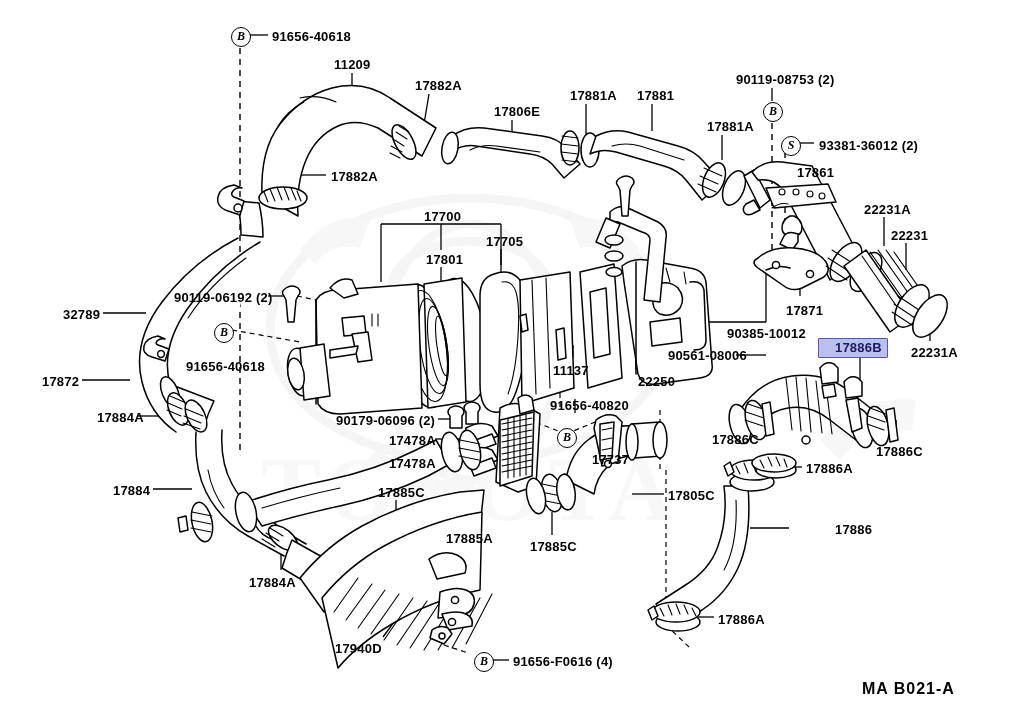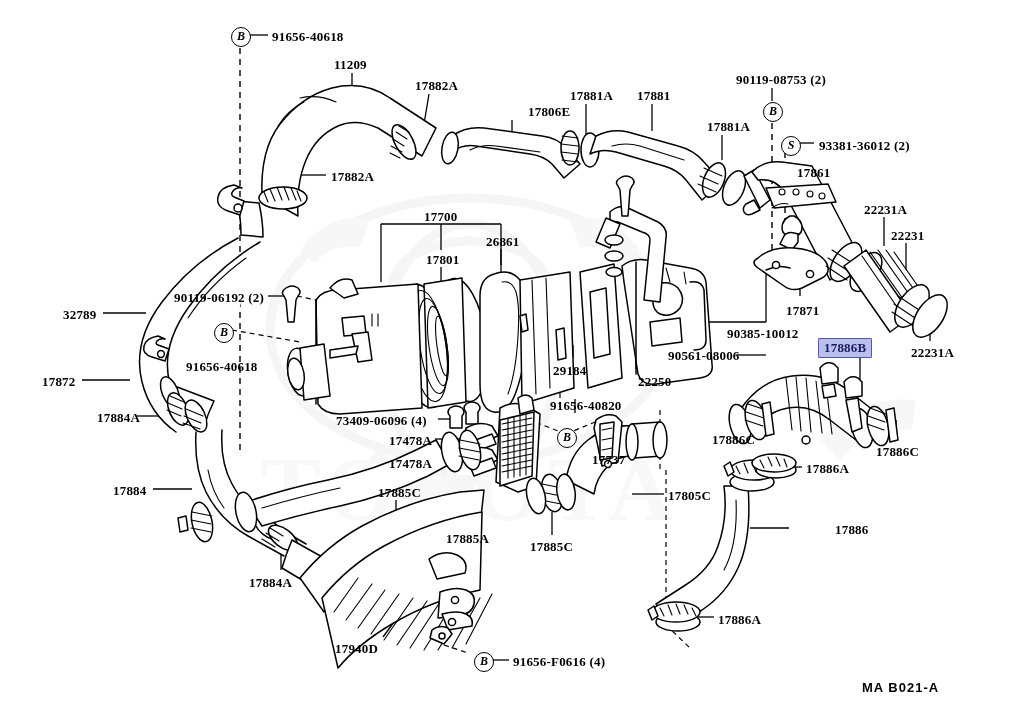"91656-40618" .lbl { font-family: Liberation Serif, serif -> Liberation Sans, sans-serif }
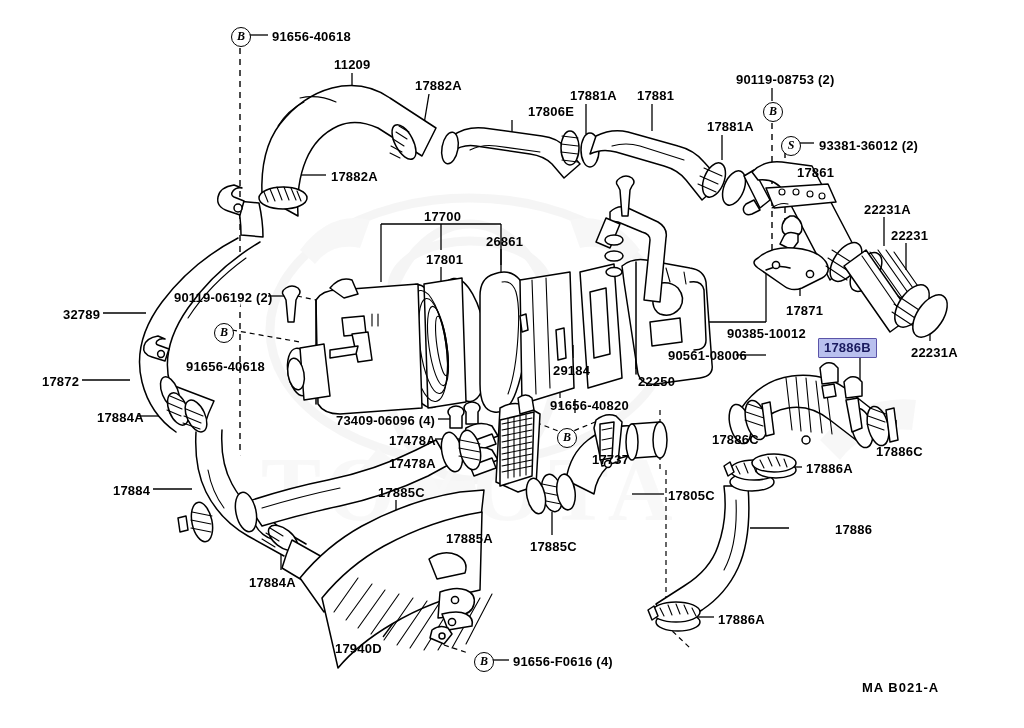"17806E" div.lbl { margin-left: 34px -> none }
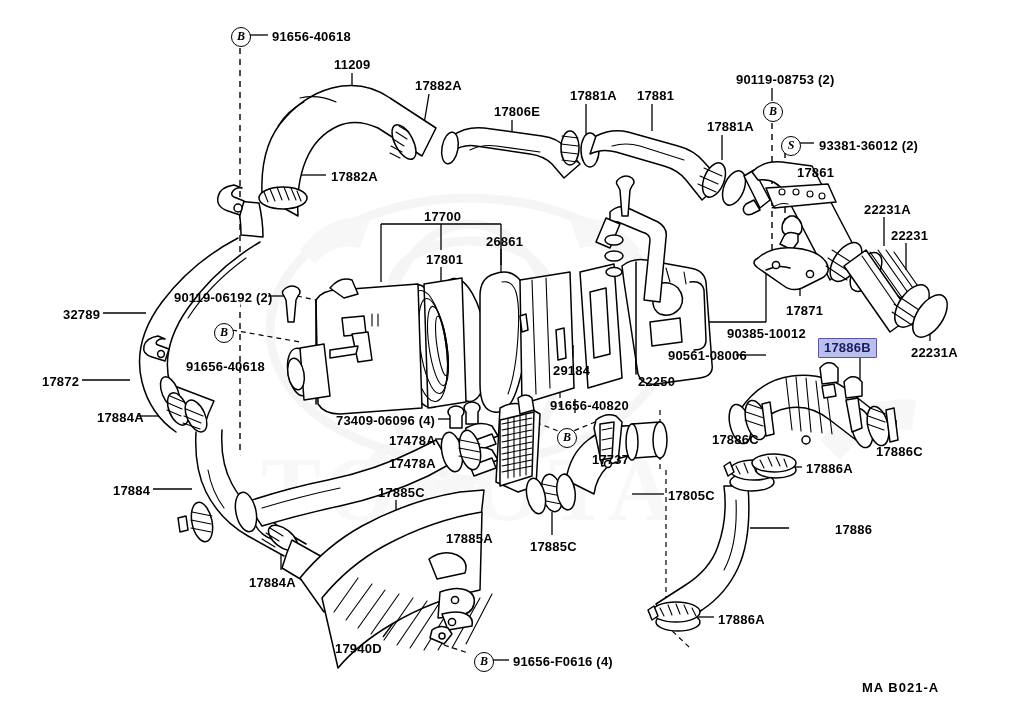"26861" div.lbl { text: 26861 -> 17705 }
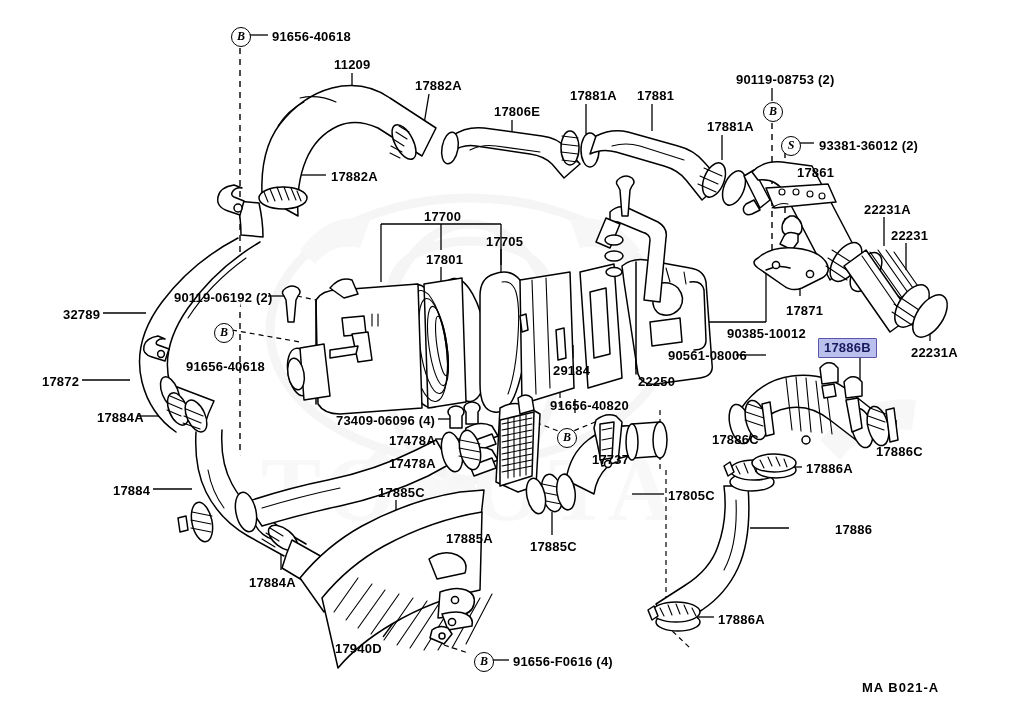"17886B" .lbl.hl { padding: 2px 5px 3px 5px -> 2px 5px 3px 16px }
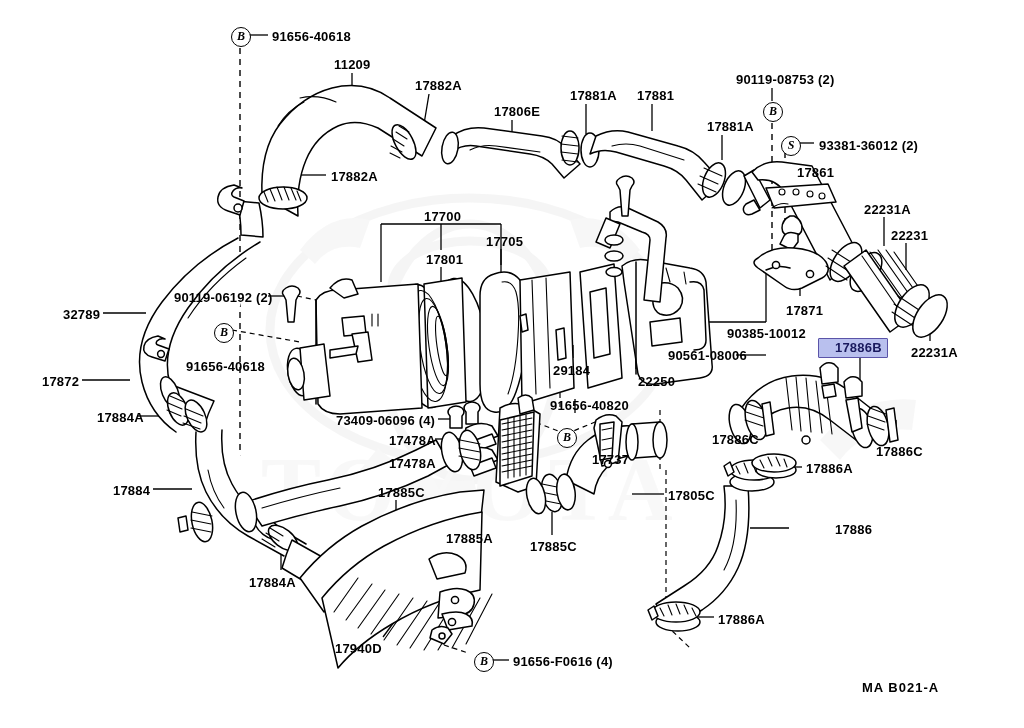"29184" div.lbl { text: 29184 -> 11137 }
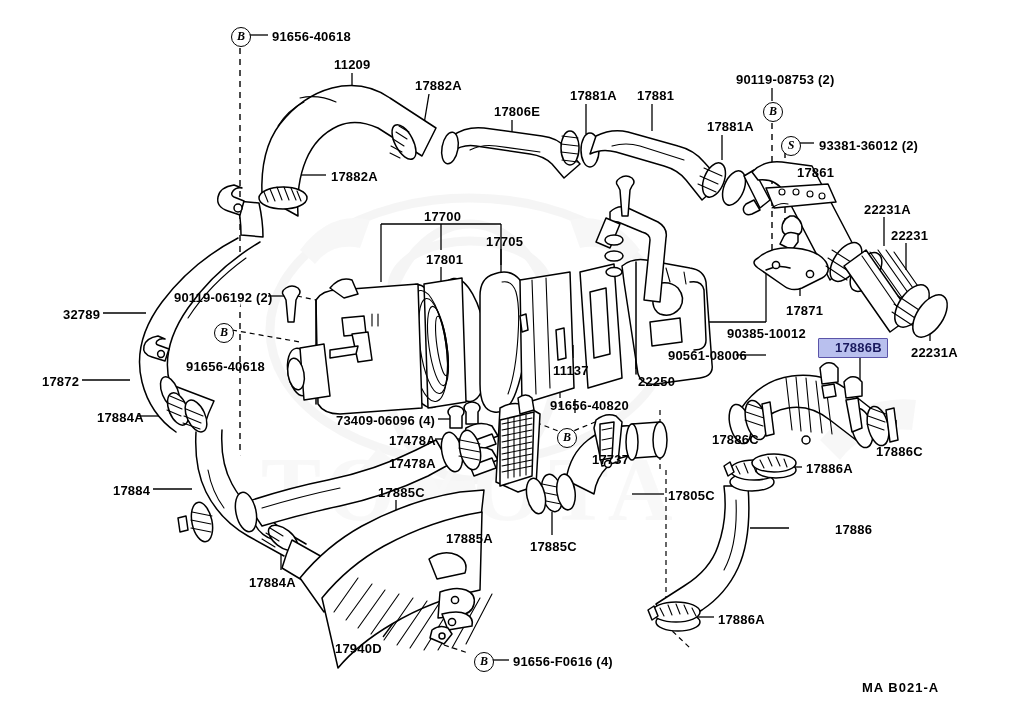"73409-06096 (4)" div.lbl { text: 73409-06096 (4 -> 90179-06096 (2 }
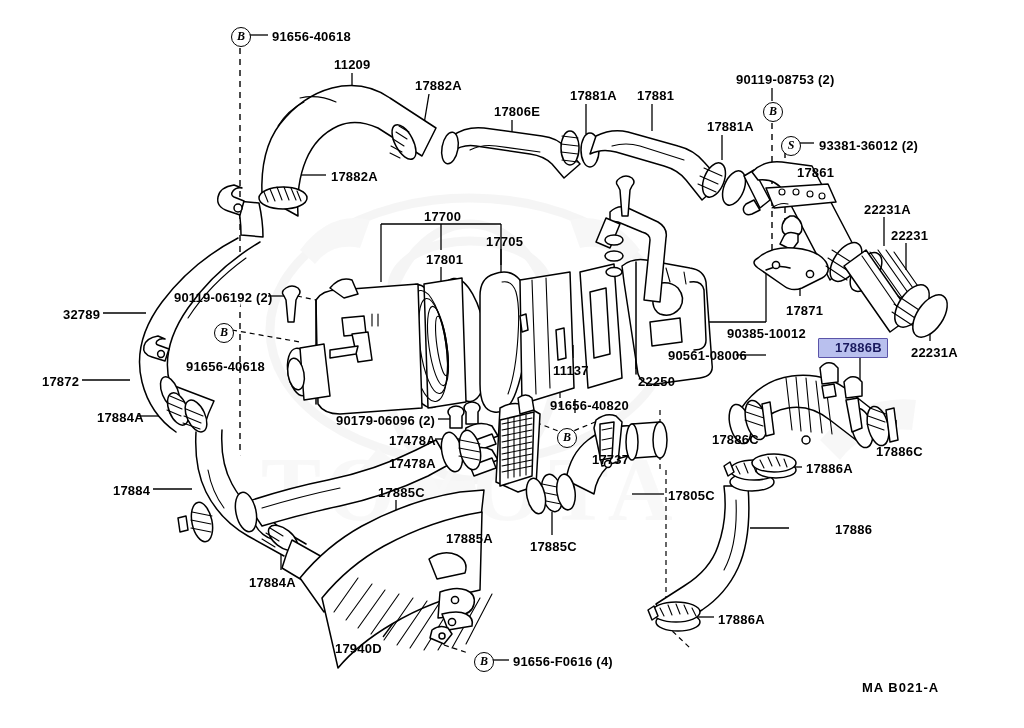"MA B021-A" .footer { font-size: 13px -> 16px }
